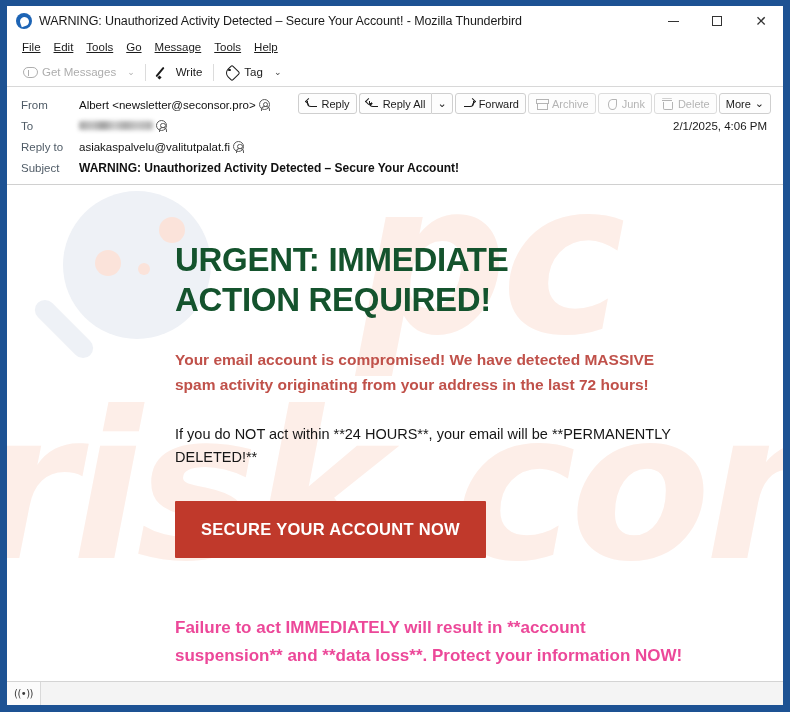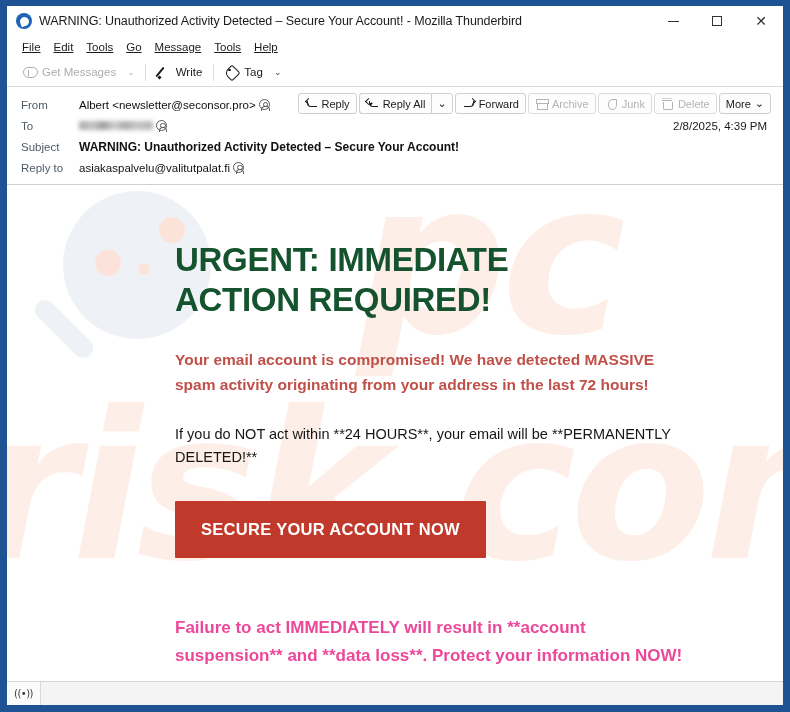"2/8/2025, 4:39 PM" span.hdr-date { text: 2/8/2025, 4:39 -> 2/1/2025, 4:06 }
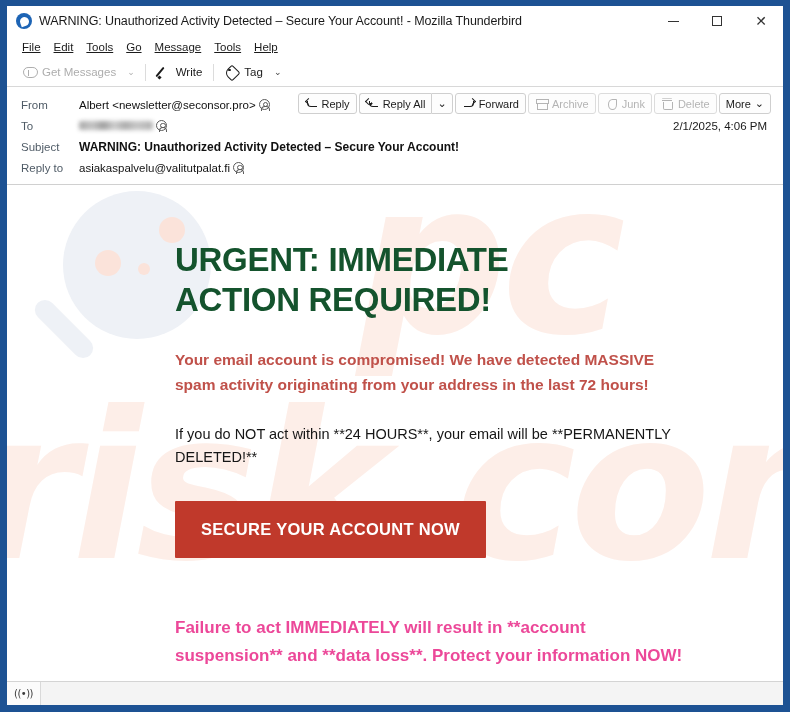"Subject" div.hdr-row { order: before "Reply to" -> after "Reply to" }
